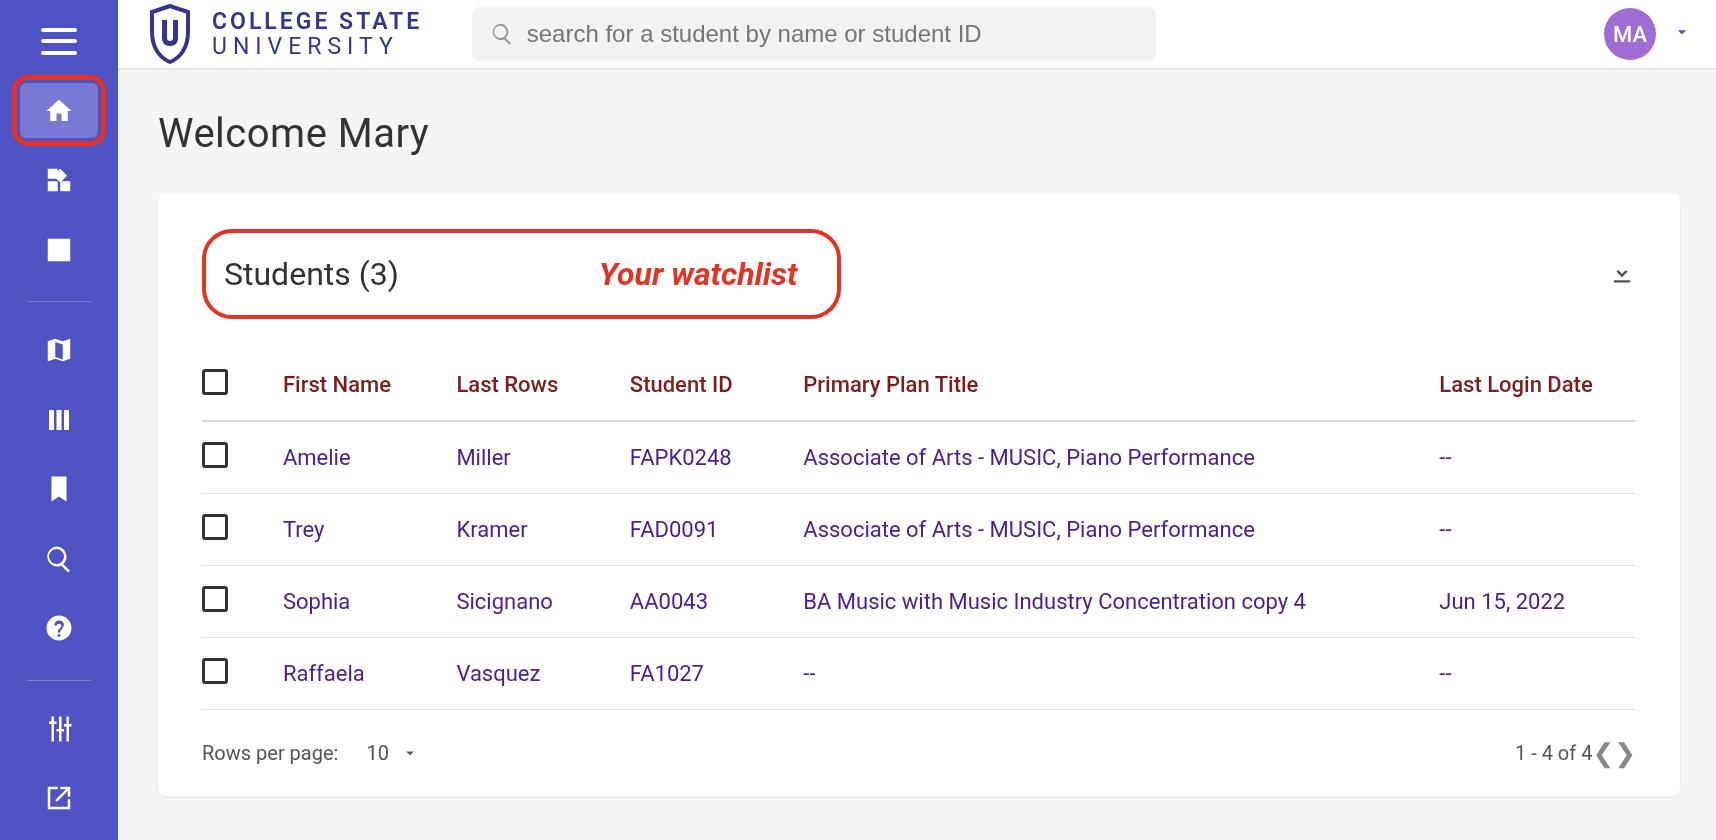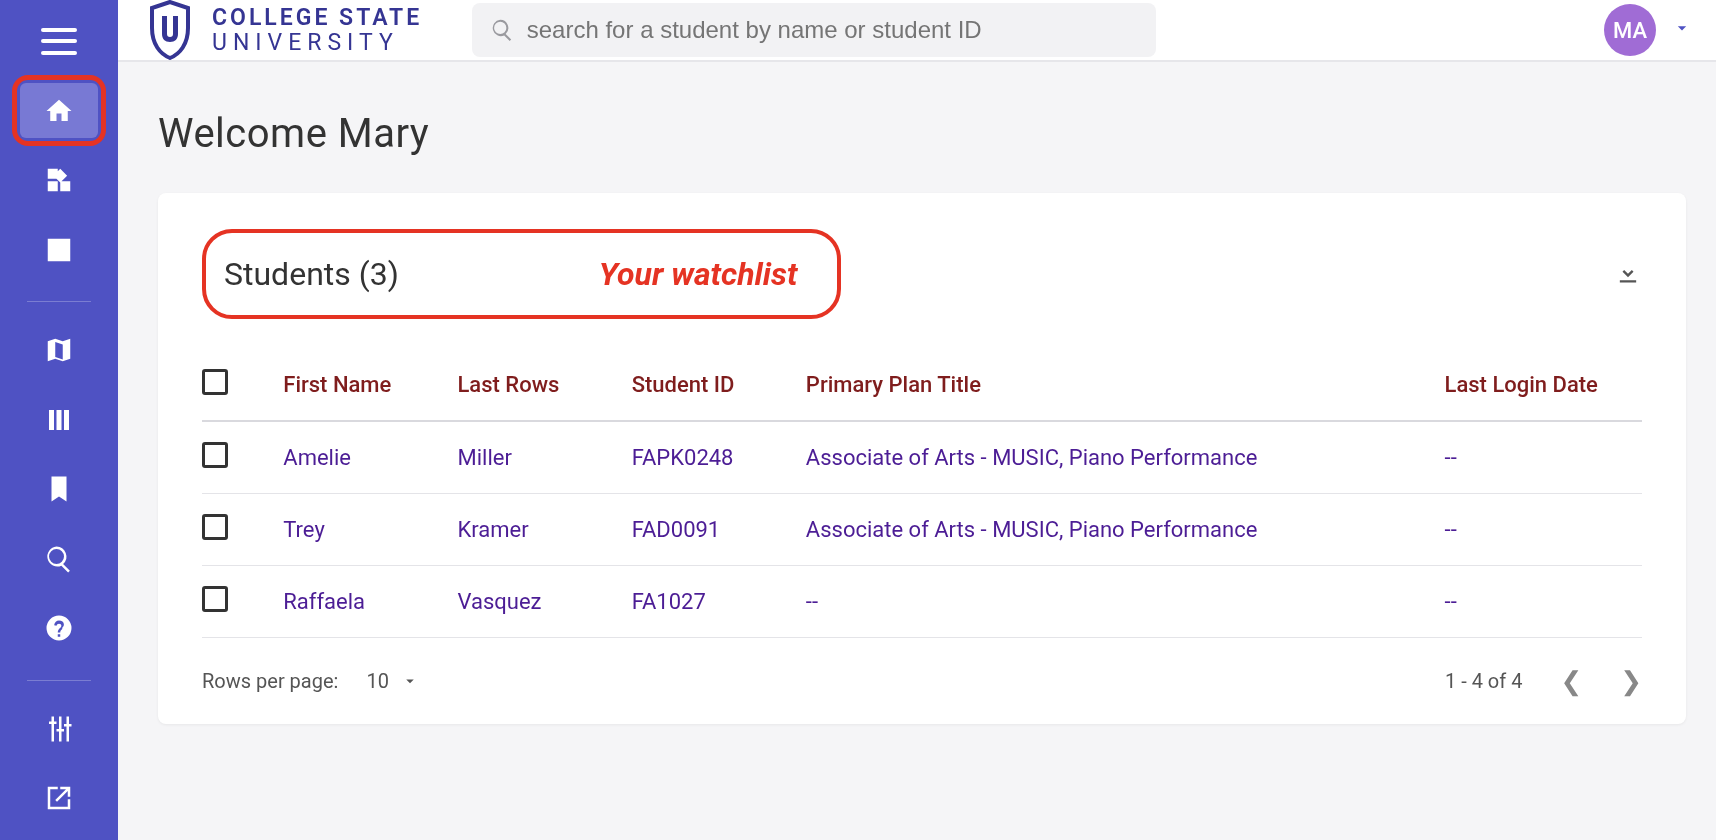"COLLEGE STATE" .topbar { height: 62px -> 70px }
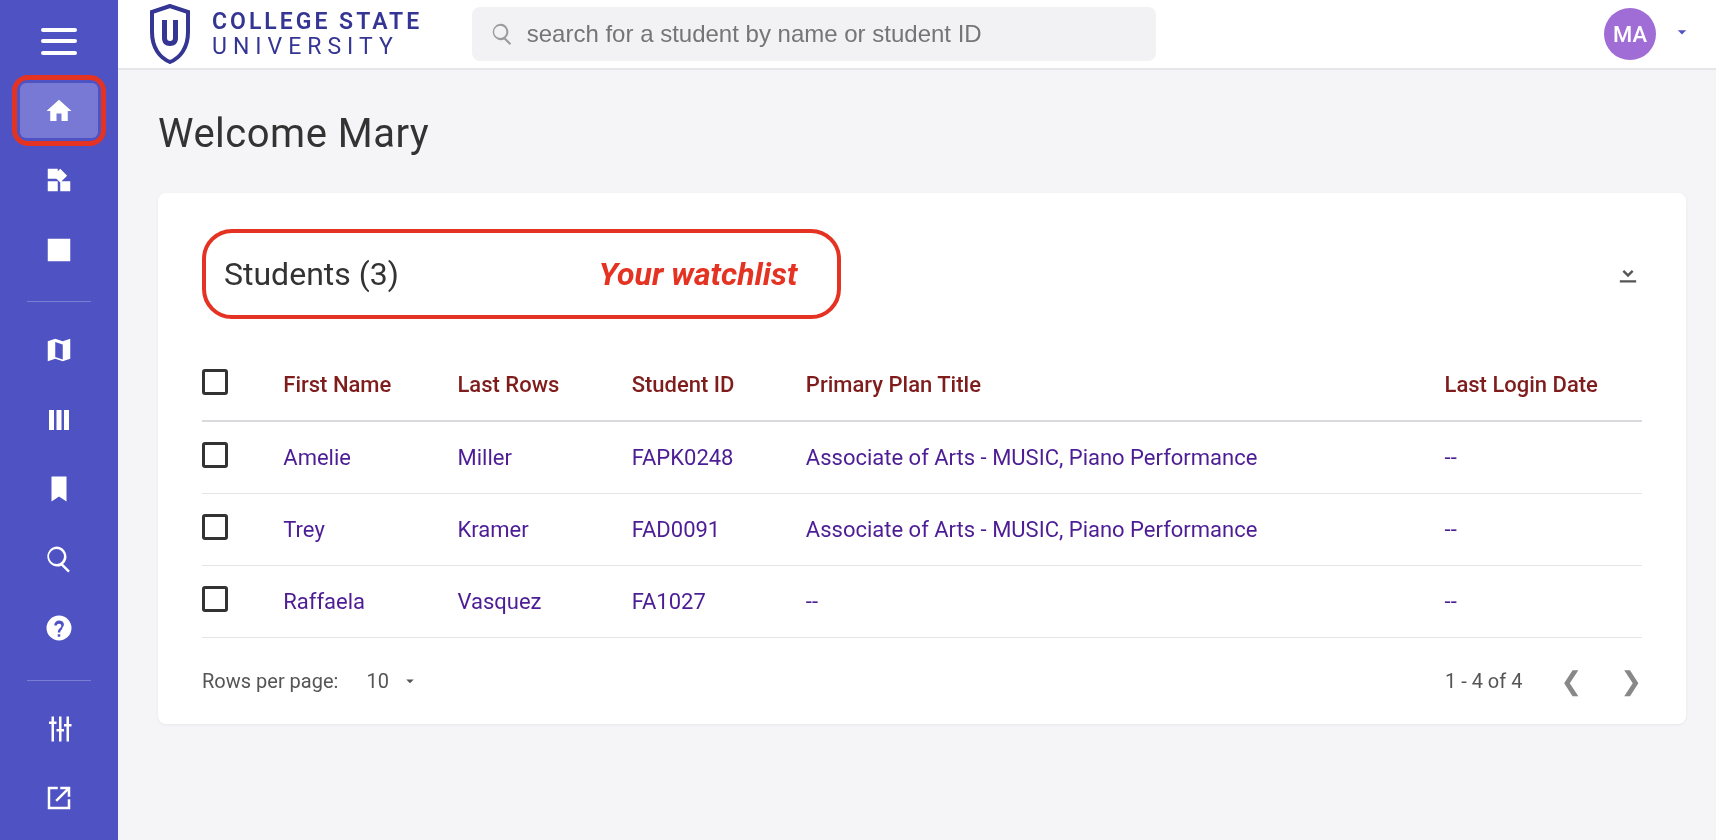"Welcome Mary" .main { padding: 32px 6px 0 40px -> 32px 12px 0 40px }
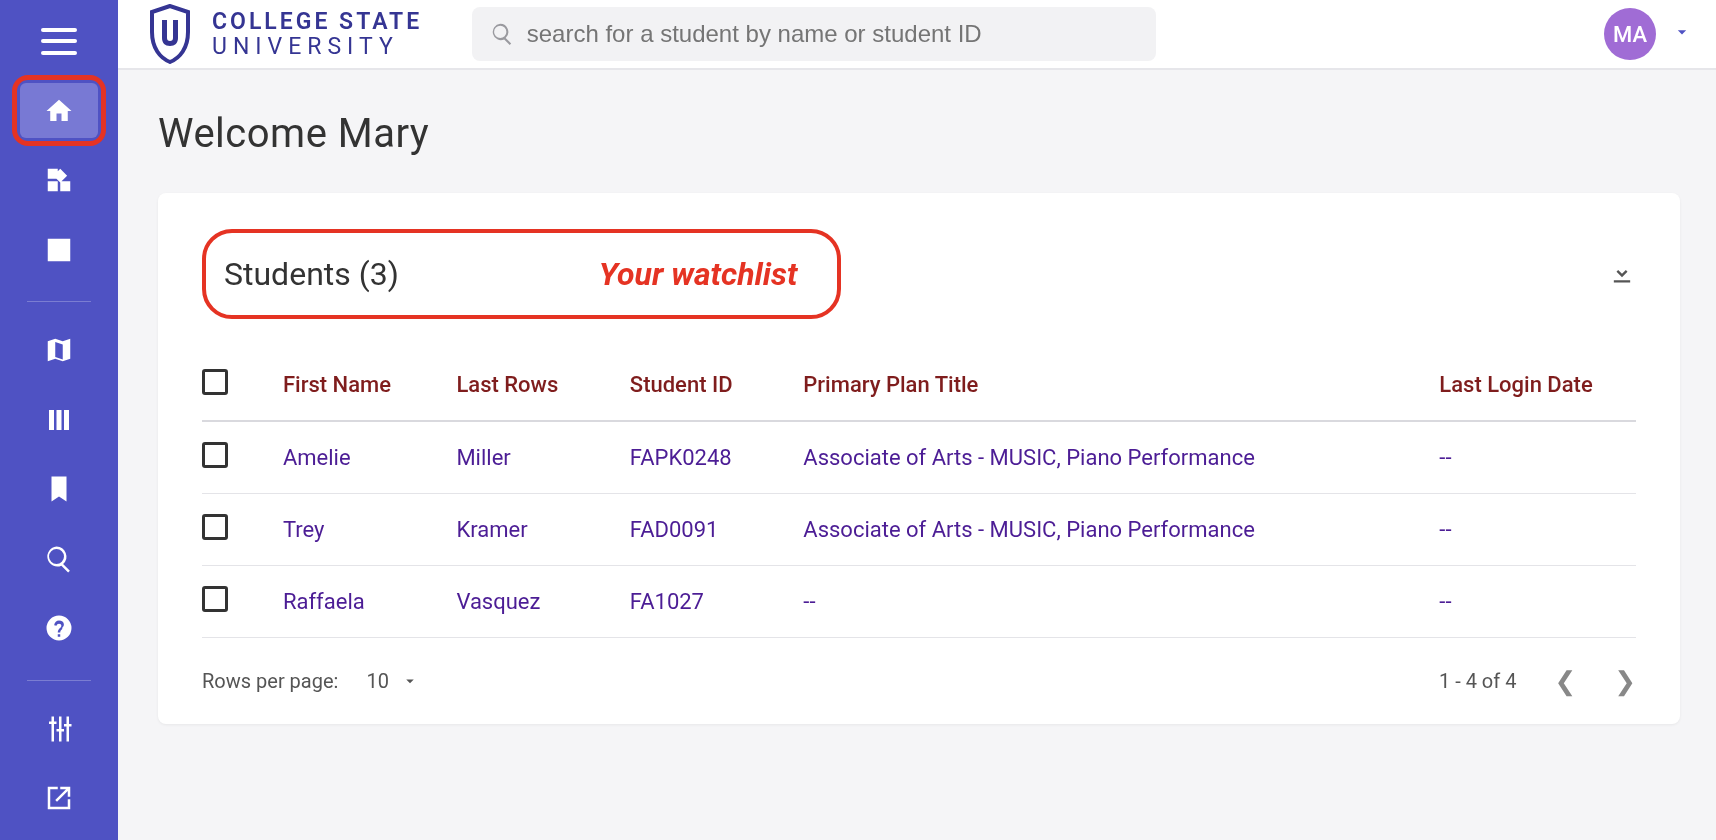"Sophia" tr { html: none -> <tr> <td><span></span></td> <td>Sophia</td> <td>Sicignano</td> <td>AA0043</td> <td>BA Music with Music Industry Concentration copy 4</td> <td>Jun 15, 2022</td> </tr> }
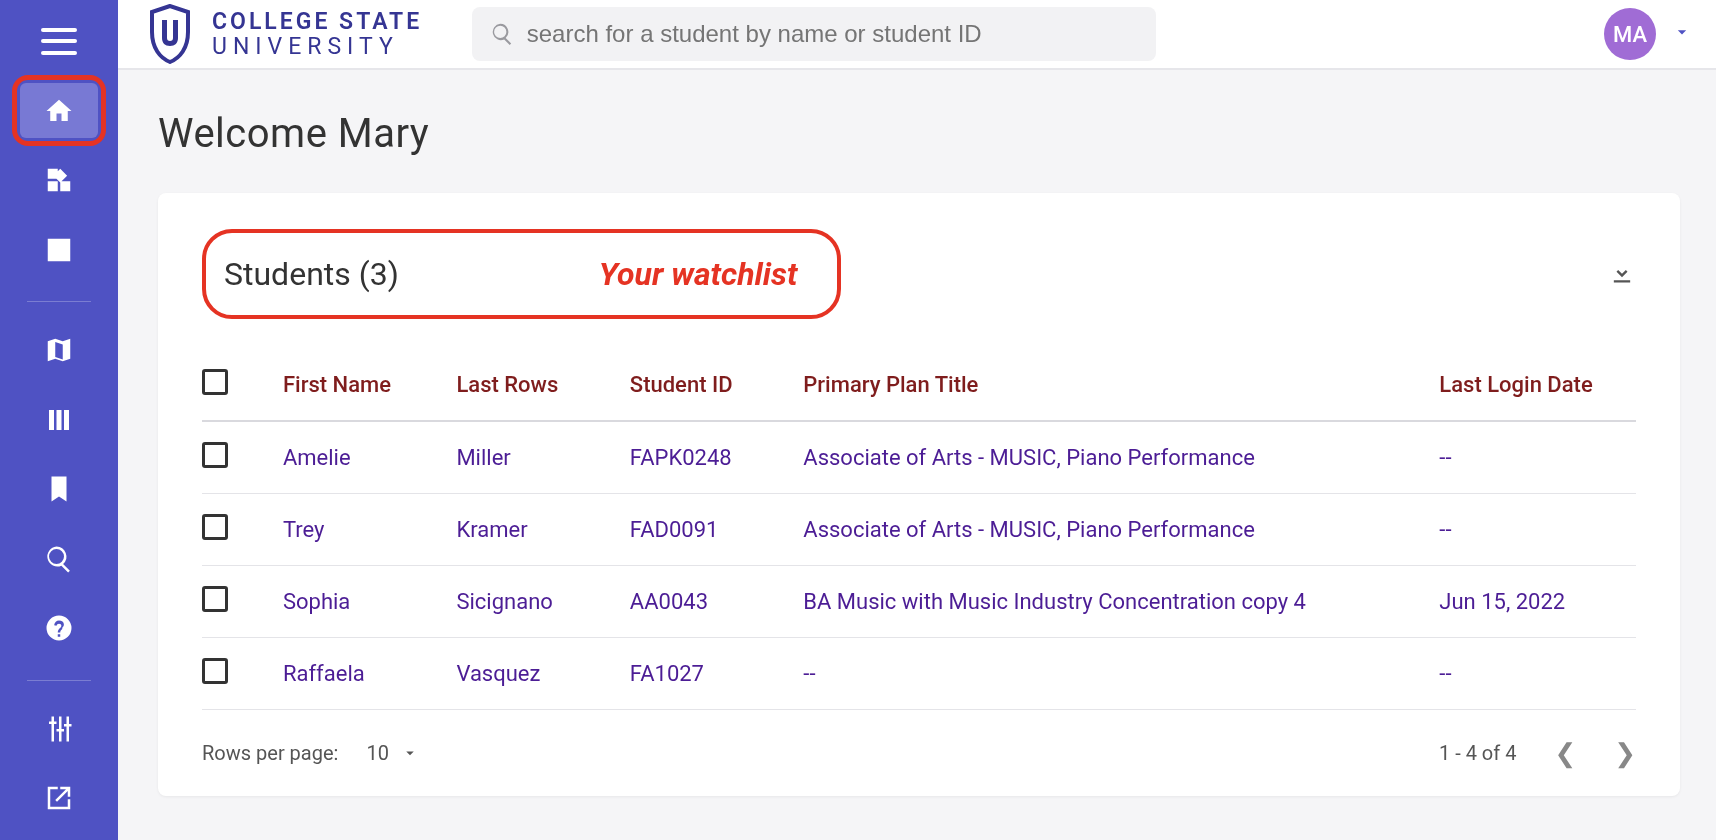"1 - 4 of 4" .pager .right { gap: 38px -> none }
